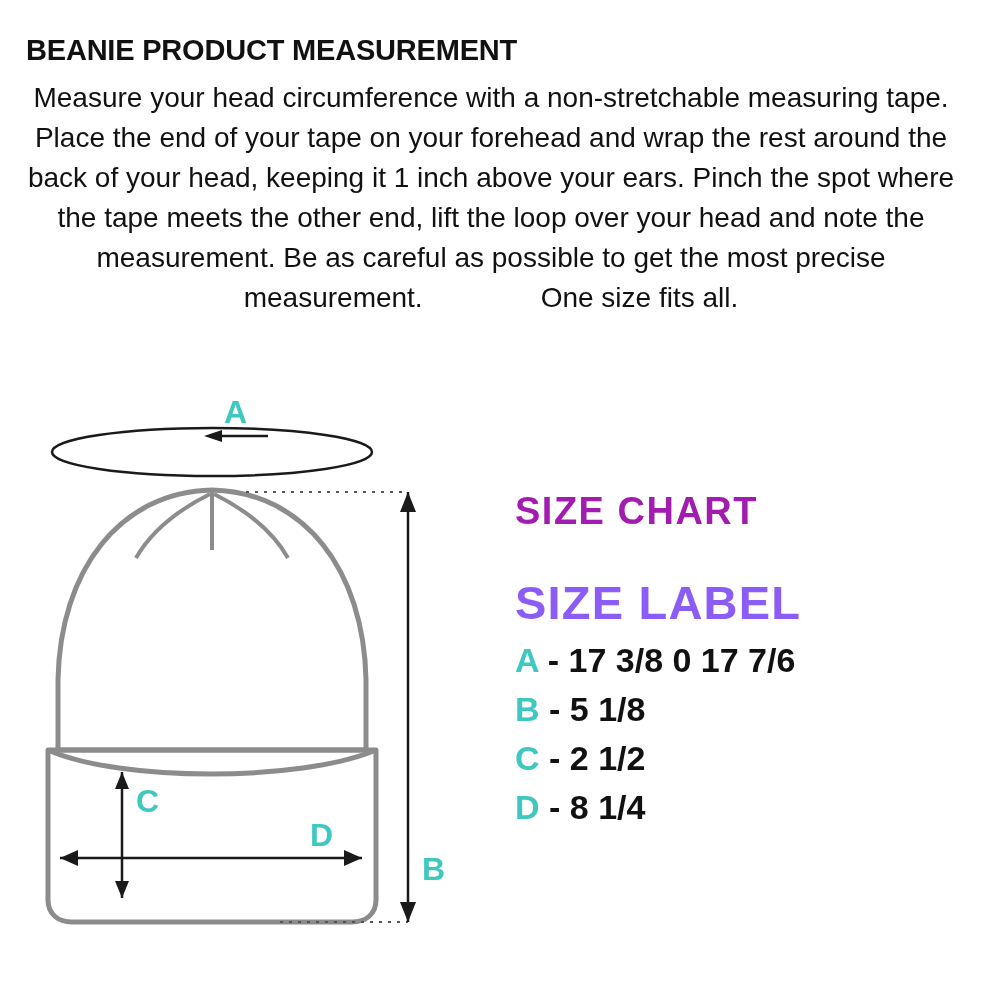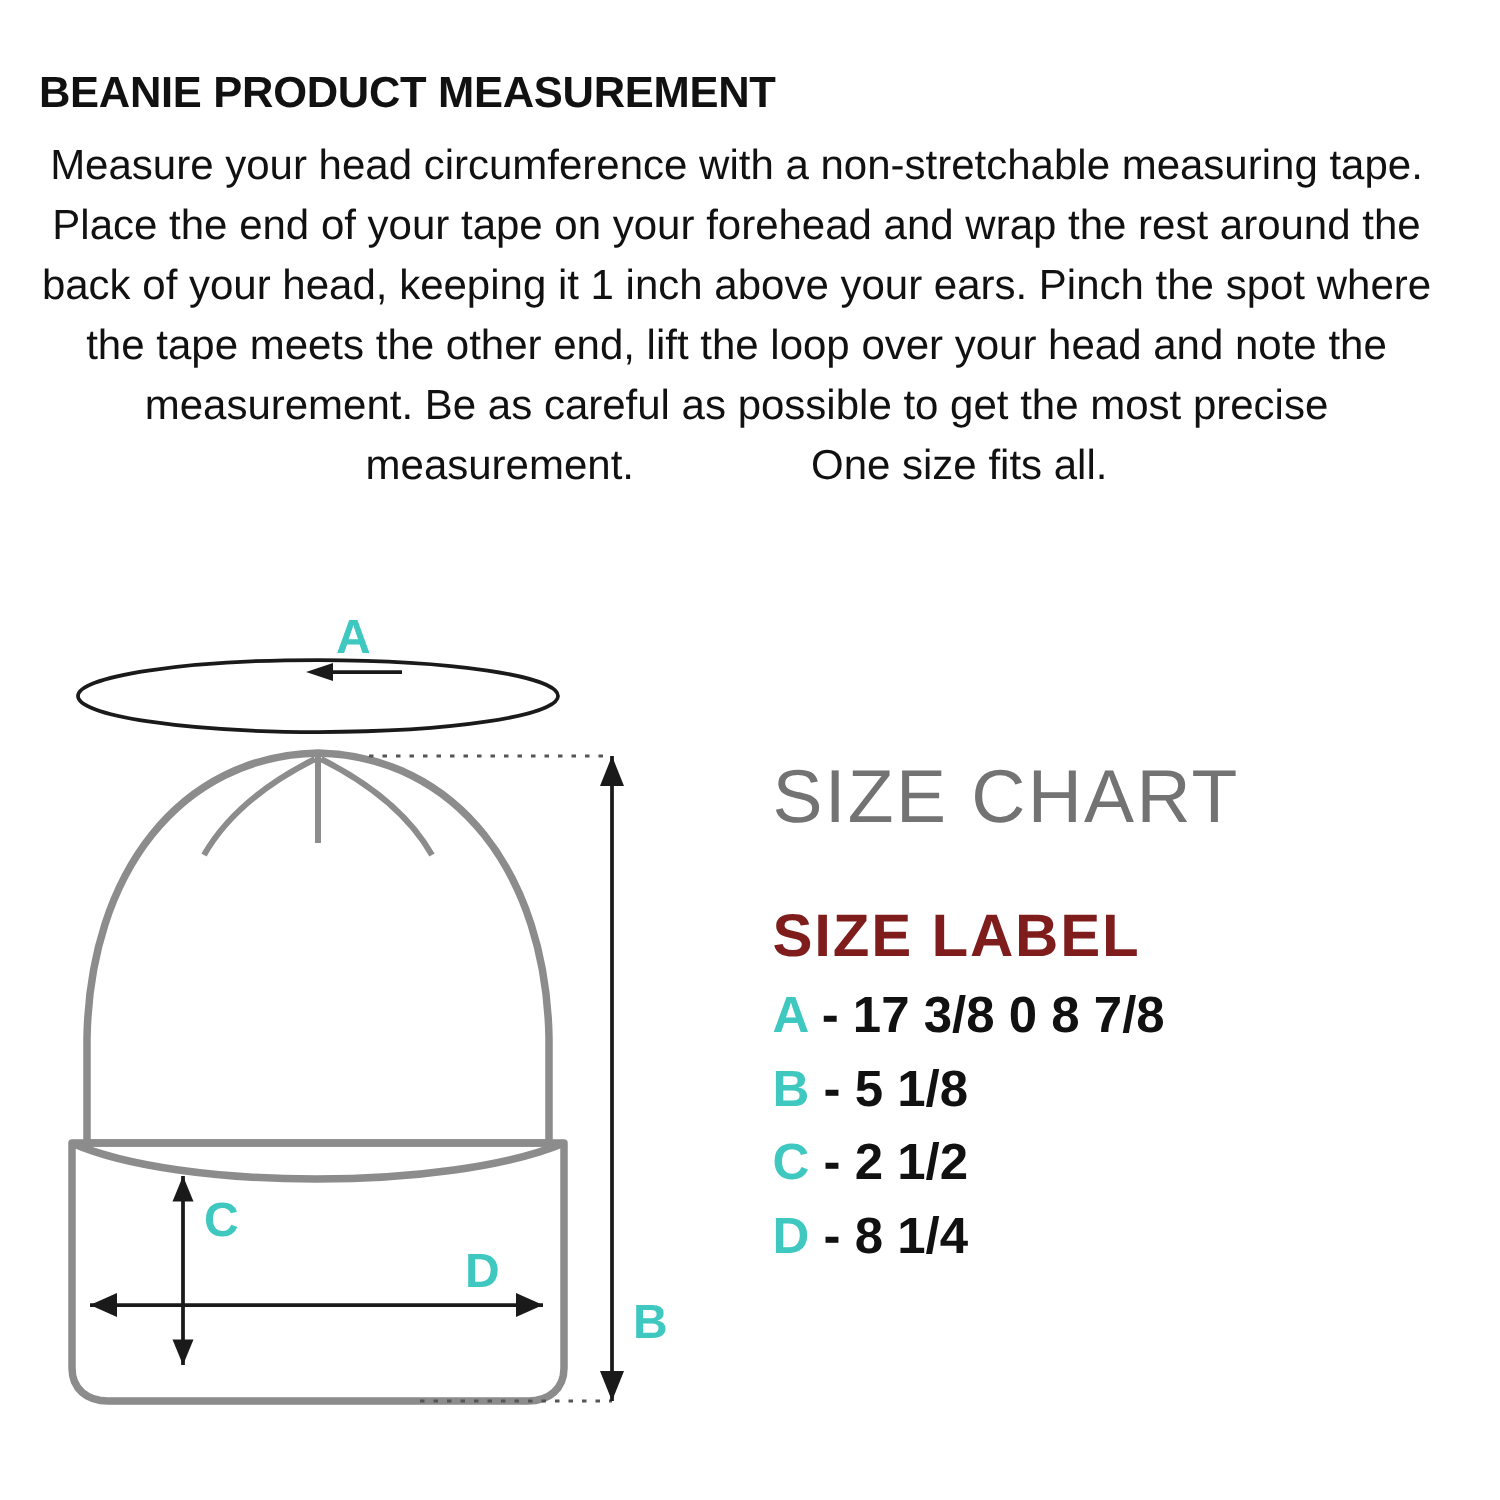"BEANIE PRODUCT MEASUREMENT" .page { margin-top: 12px -> none }
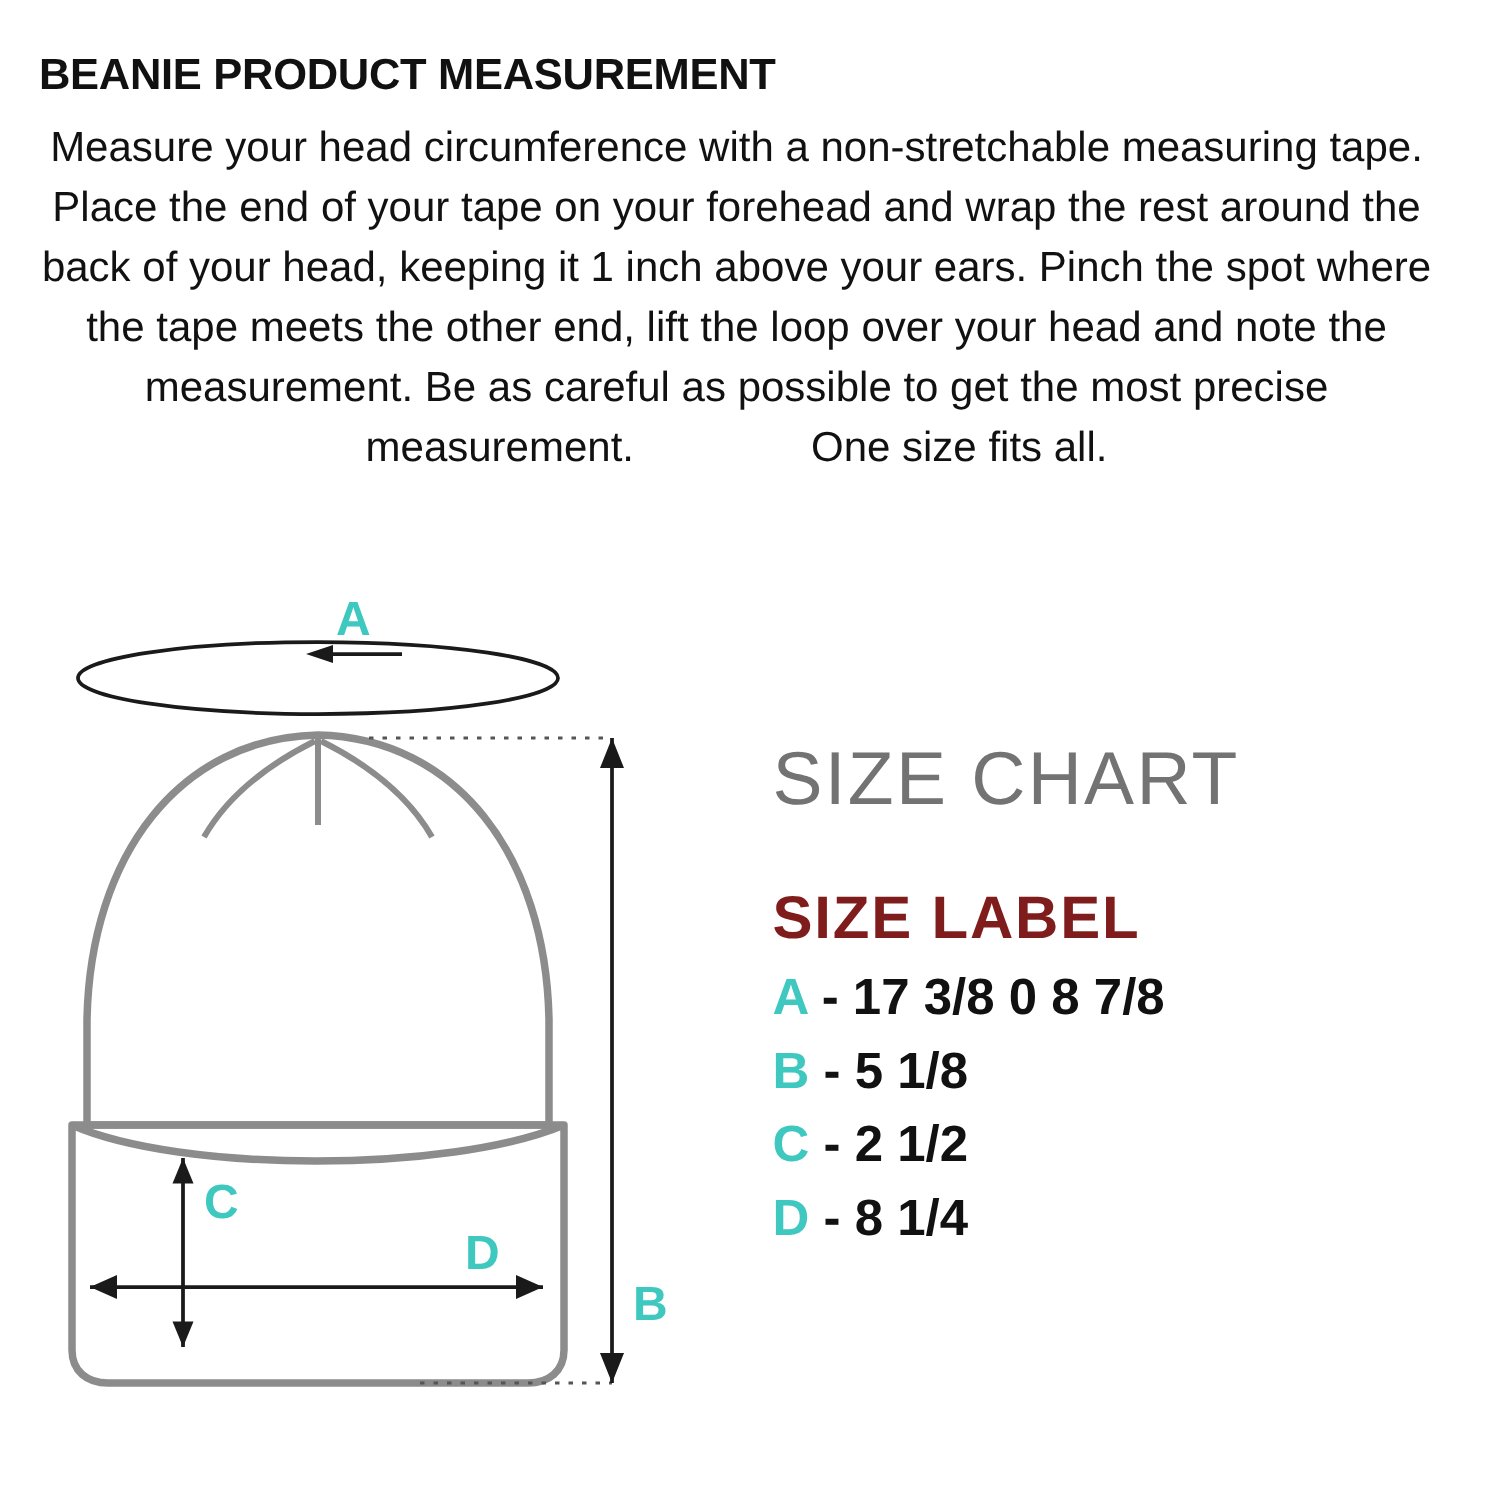"SIZE CHART" .size-chart-title { color: #737373 -> #a21caf; font-size: 50px -> 38px; font-weight: normal -> bold }
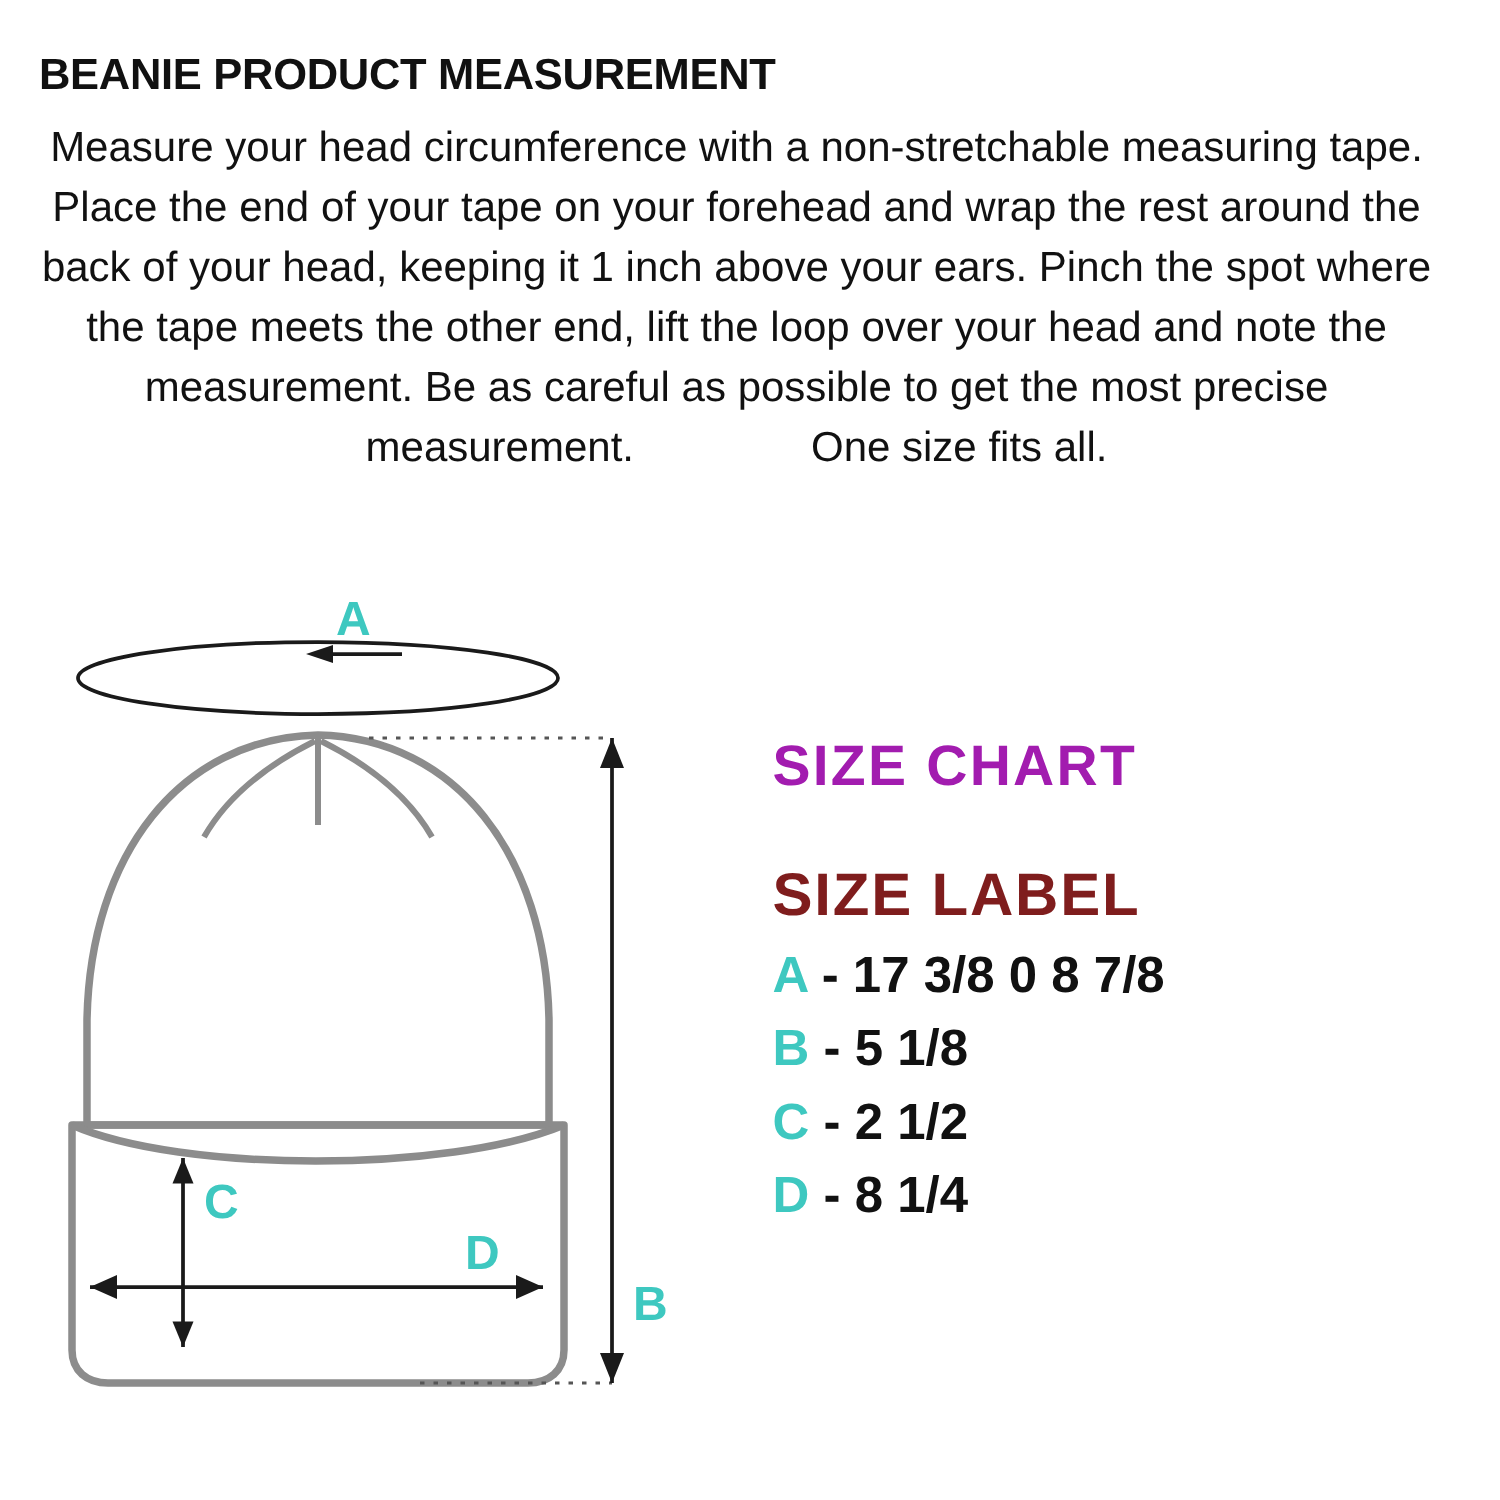"SIZE LABEL" .size-label-title { color: #7f1d1d -> #8b5cf6; font-size: 40px -> 47px }
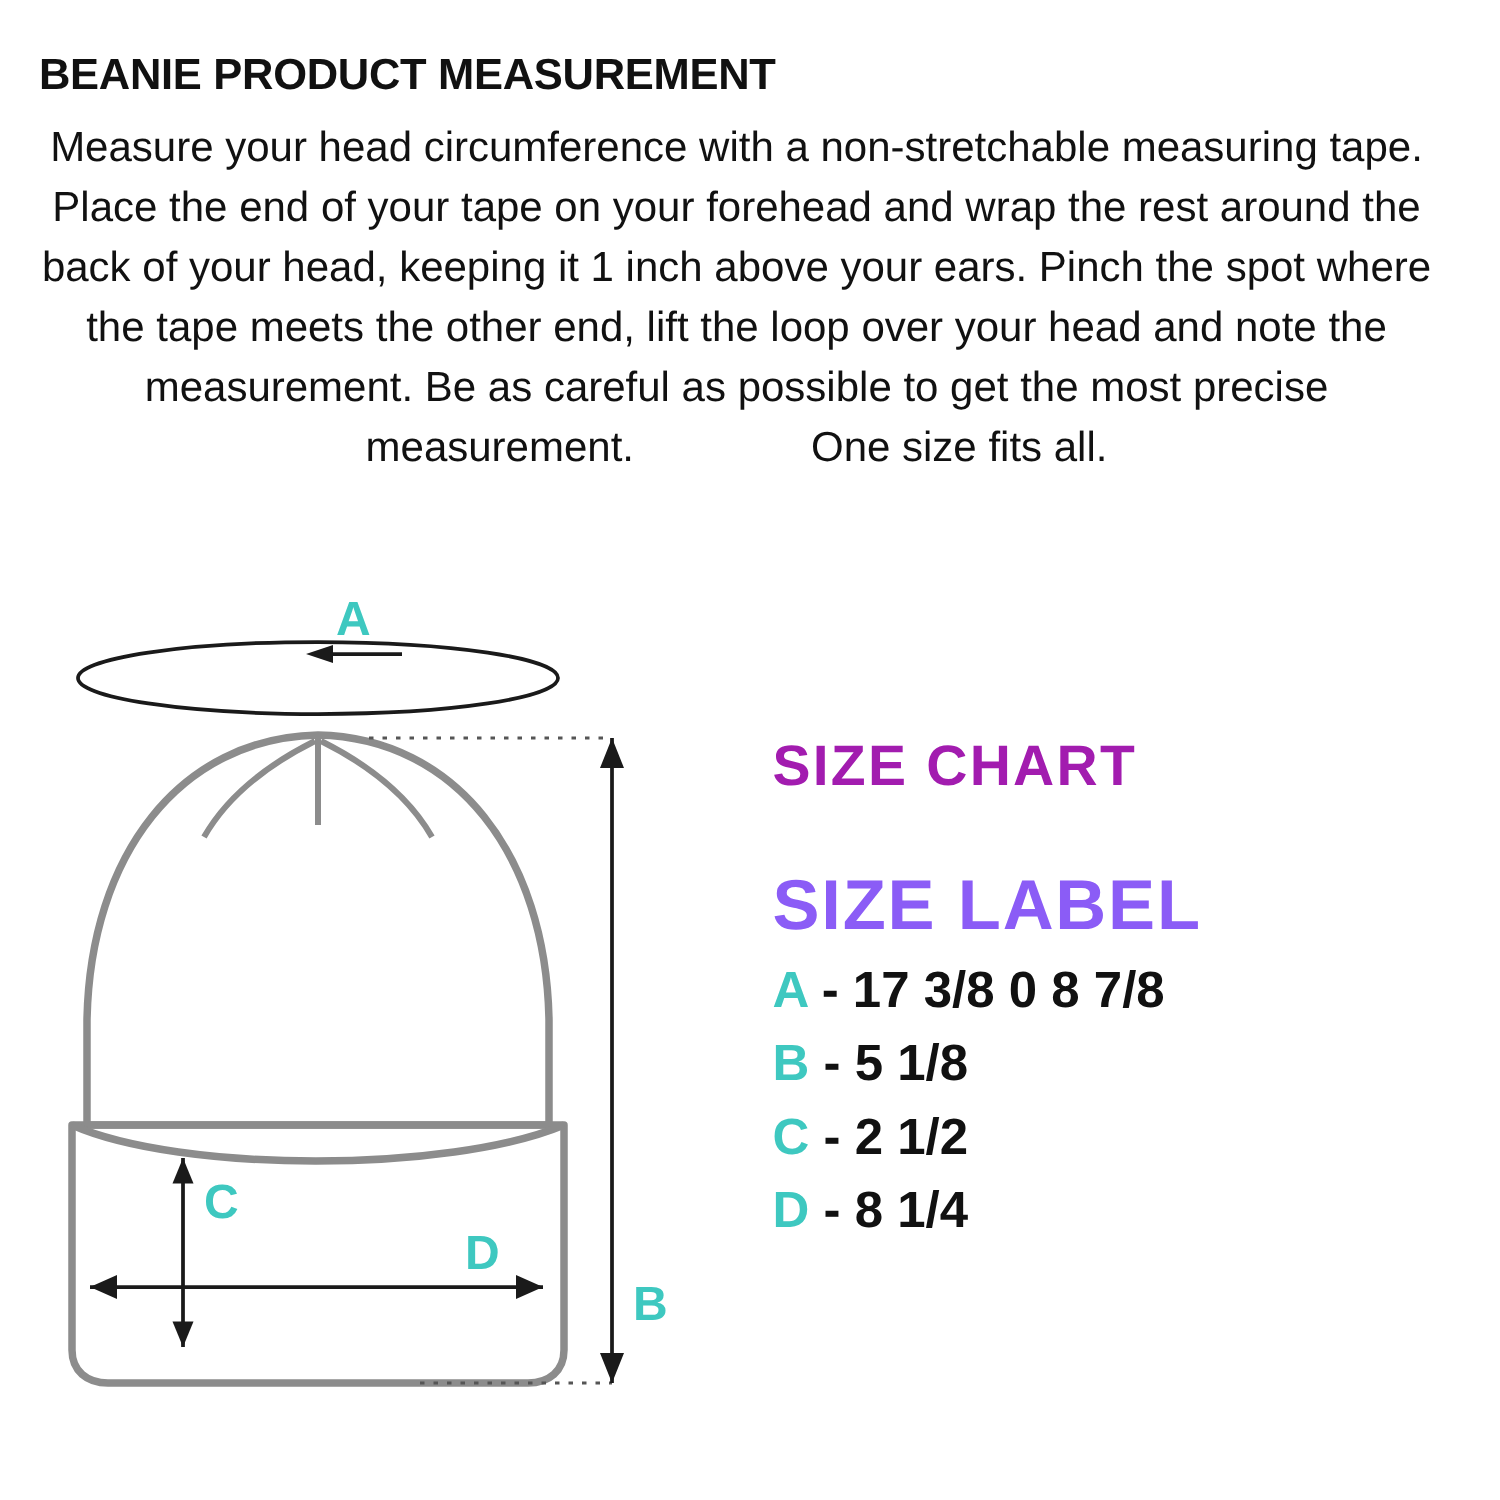"- 17 3/8 0 8" span.val { text: 8 7/8 -> 17 7/6 }
